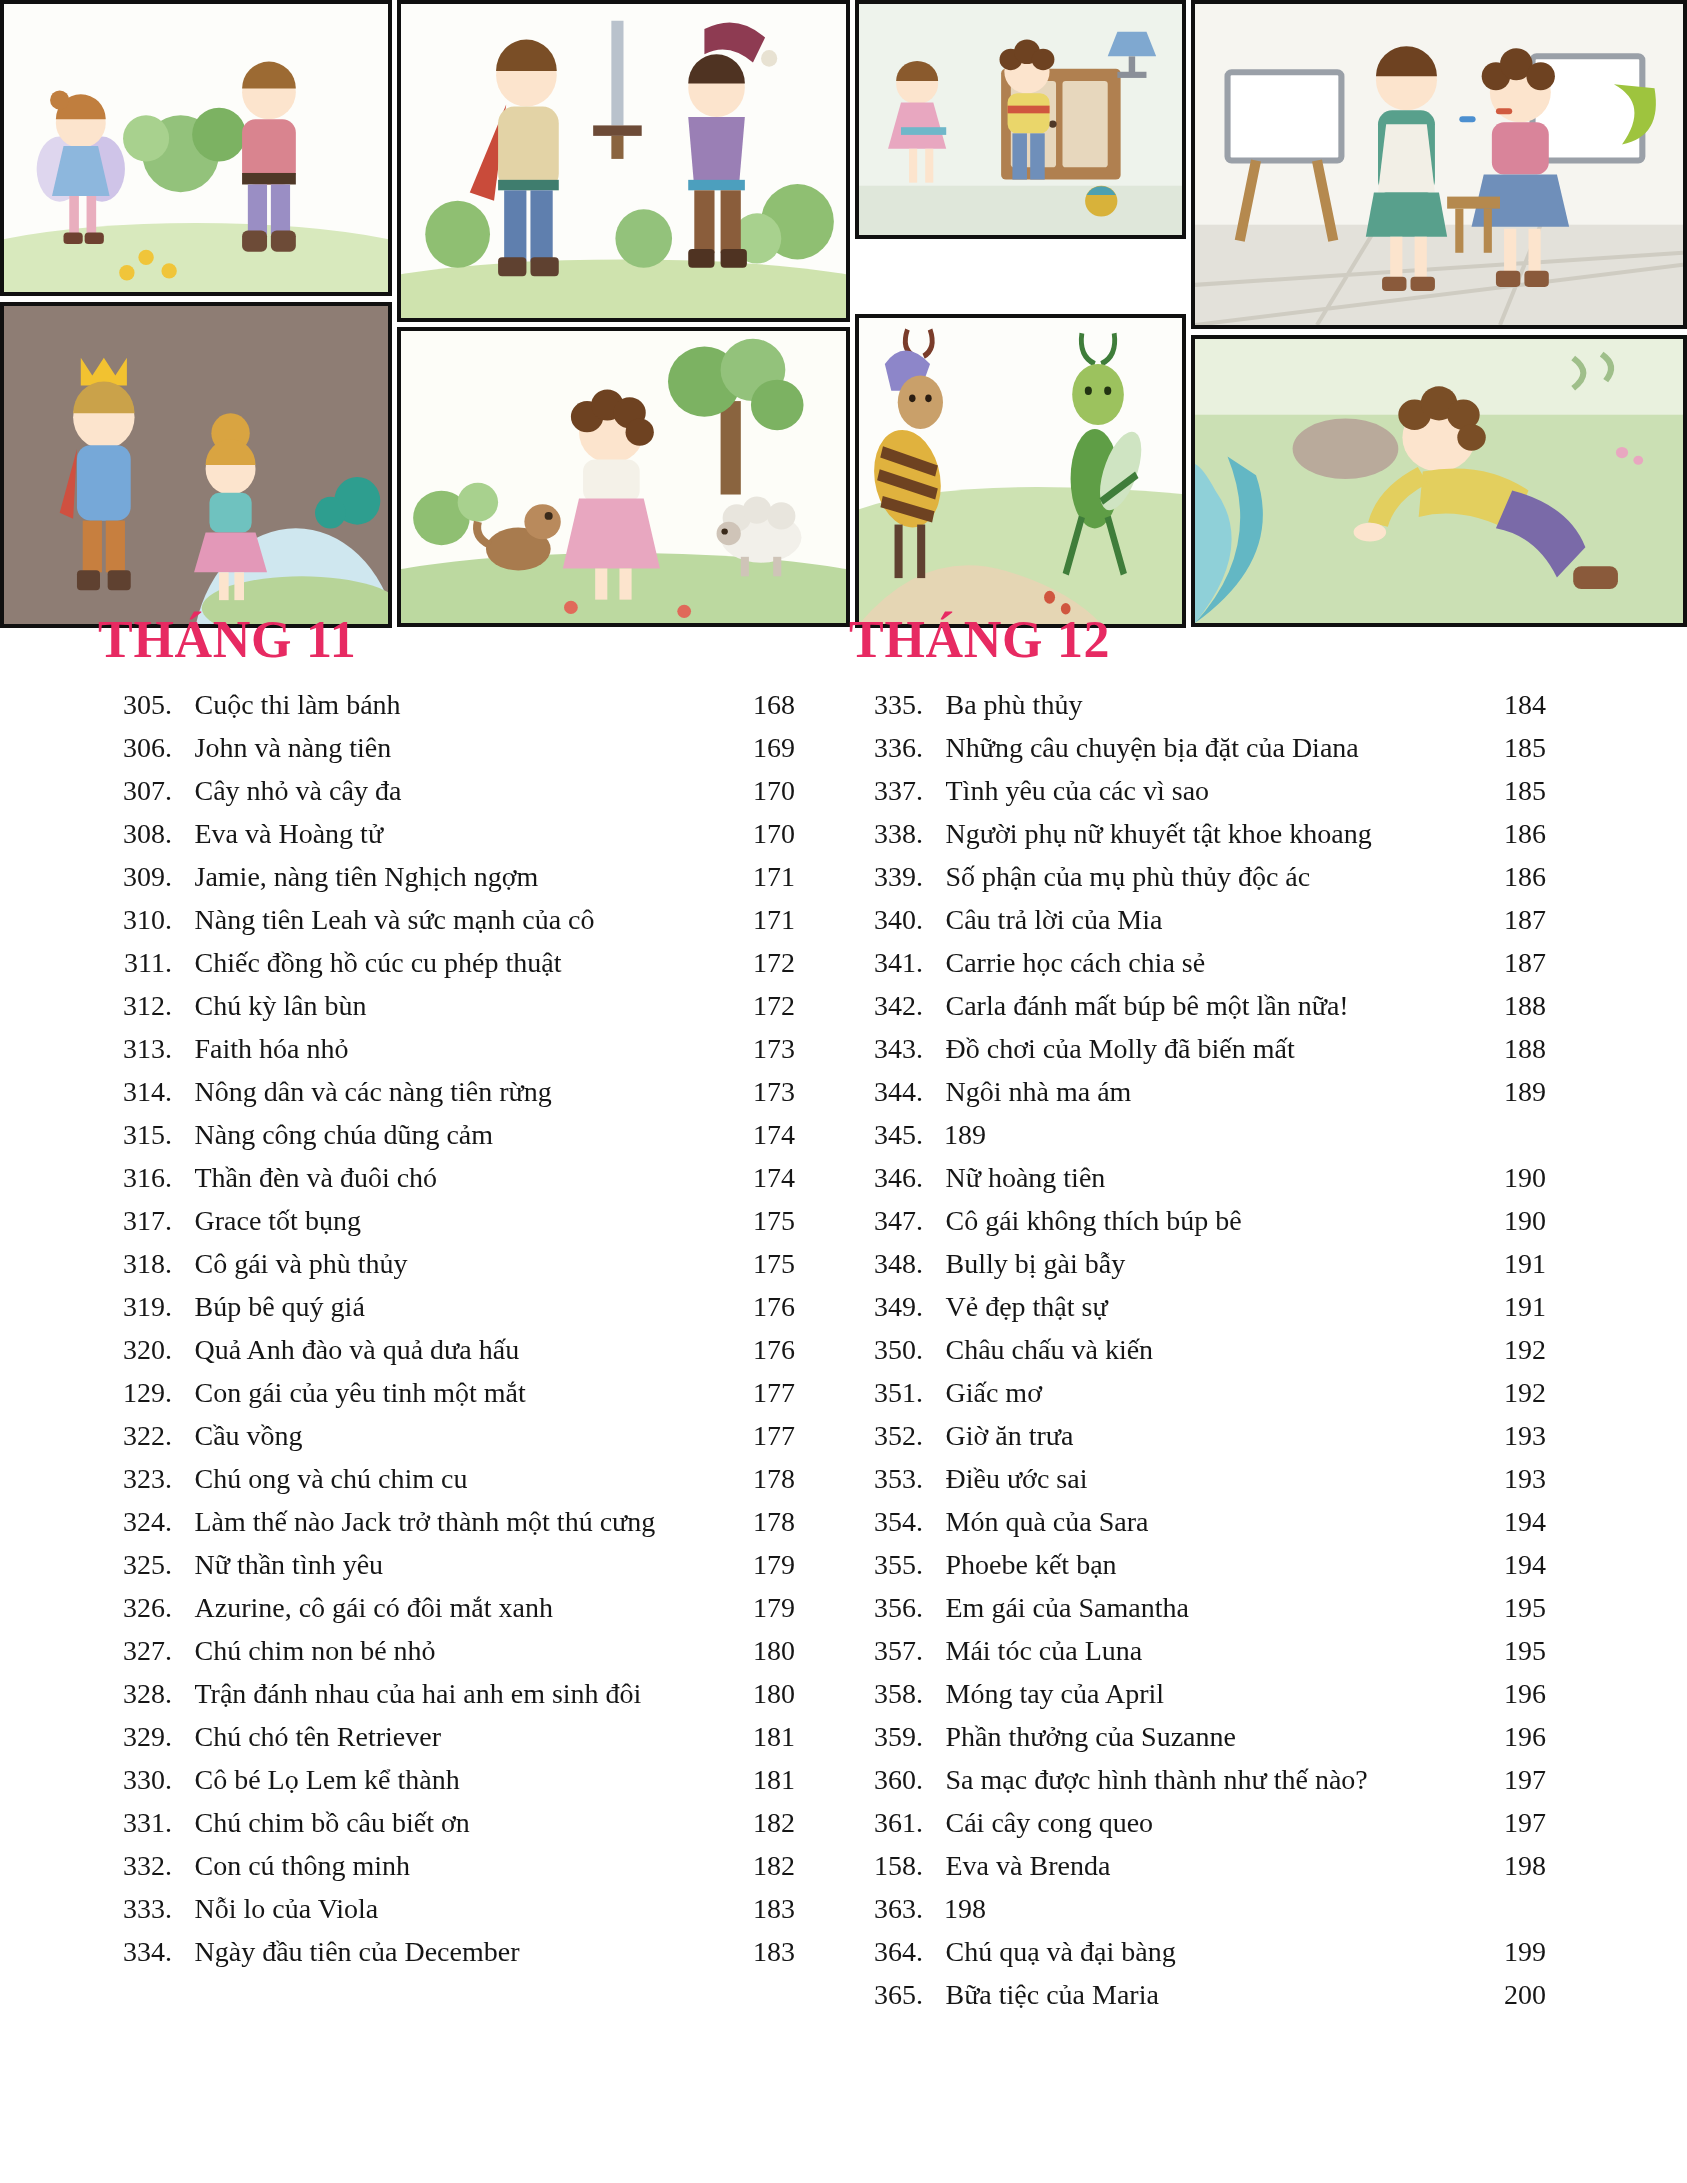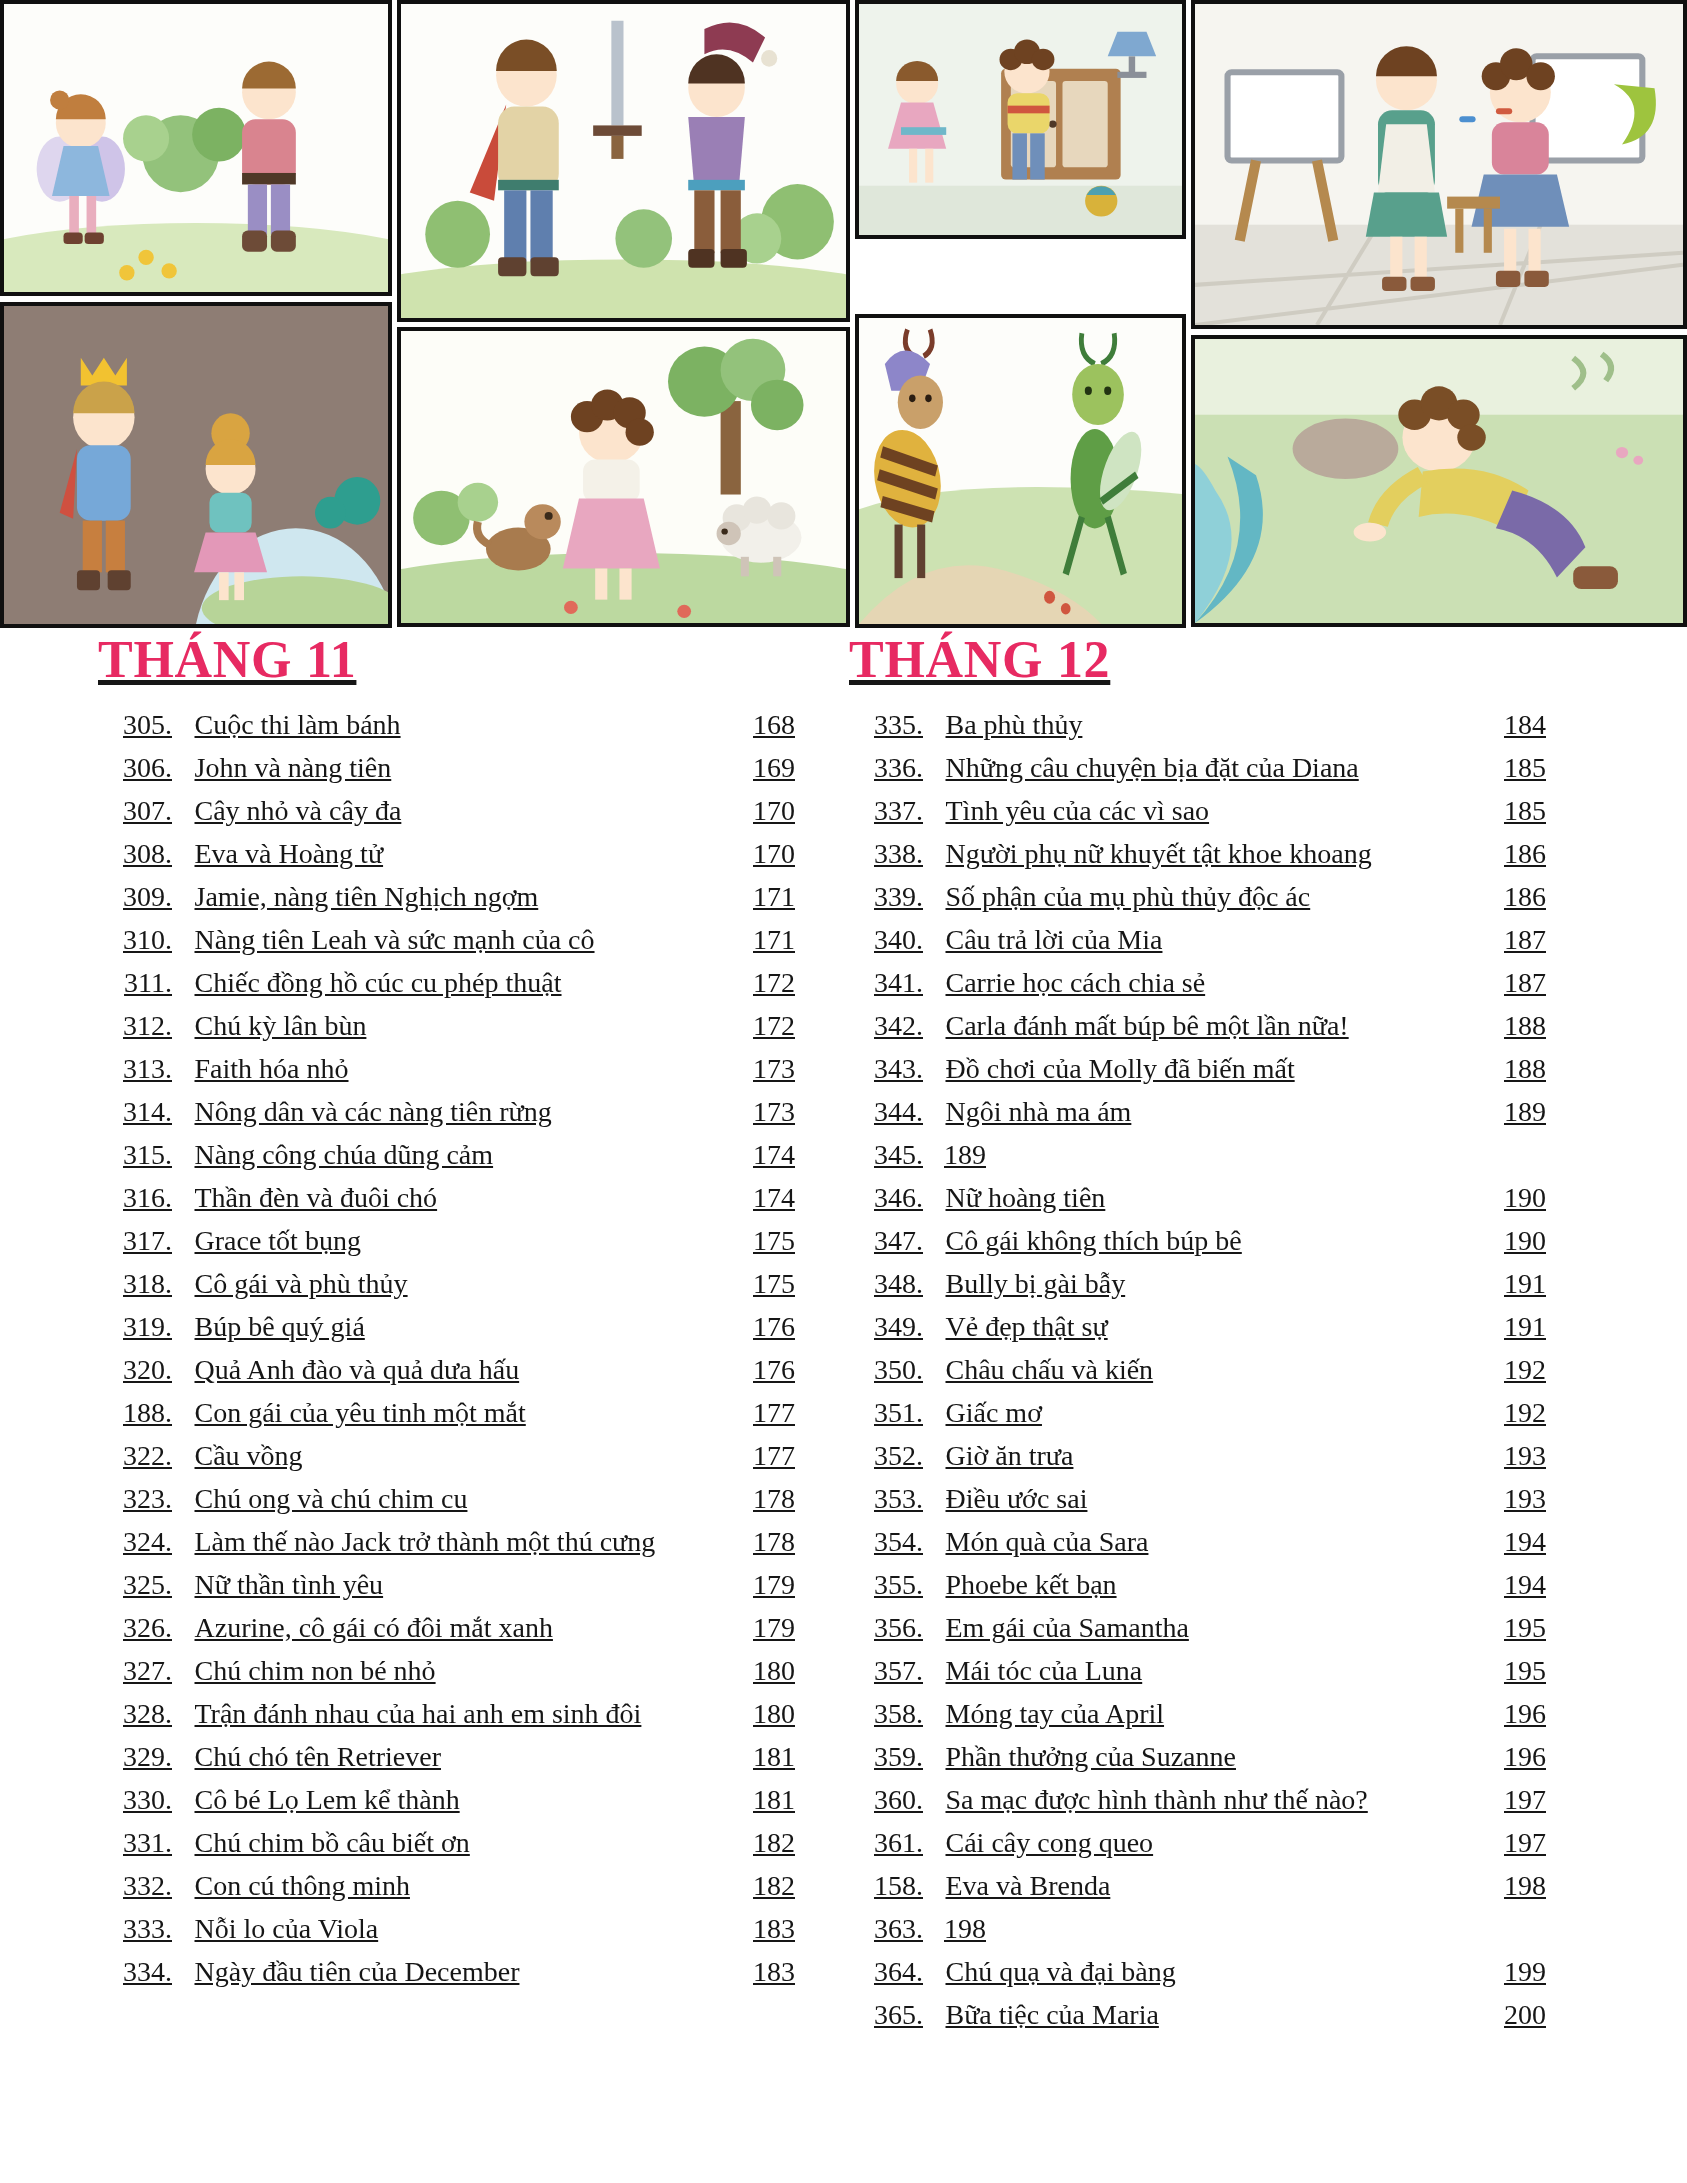"THÁNG 11" .toc-col { text-decoration: underline -> none; top: 630px -> 610px }
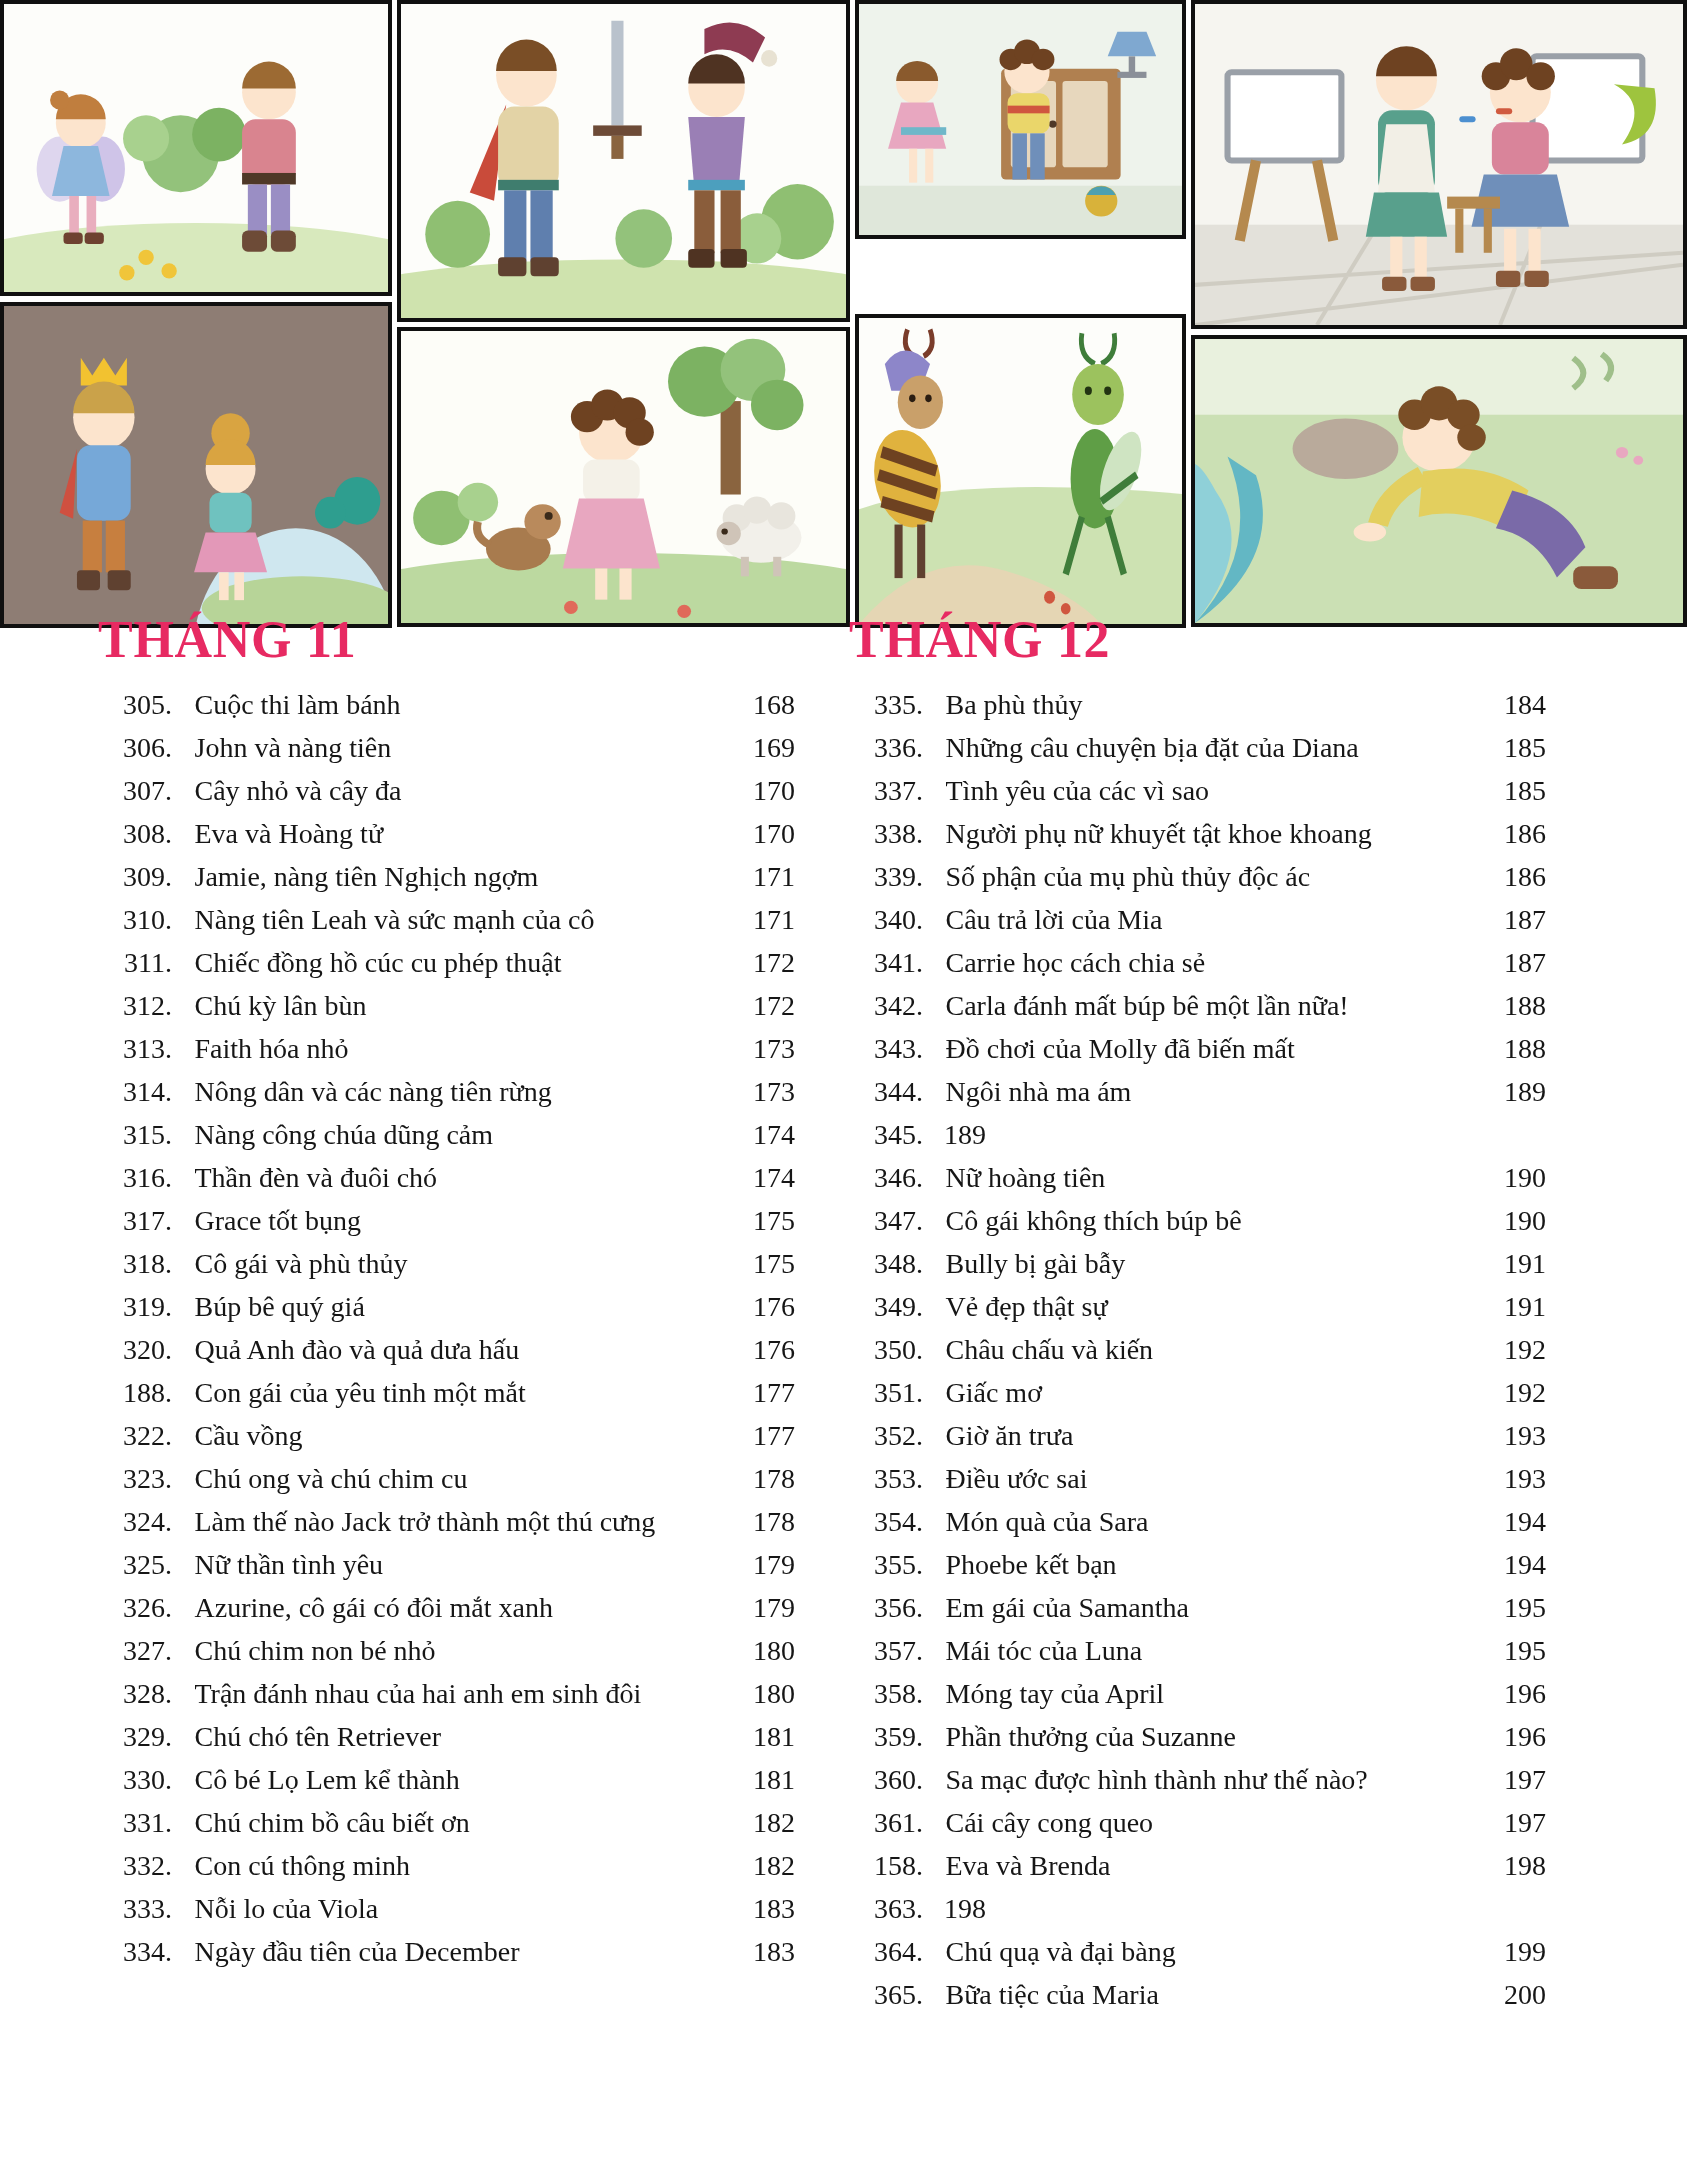"188." span.num { text: 188 -> 129 }
